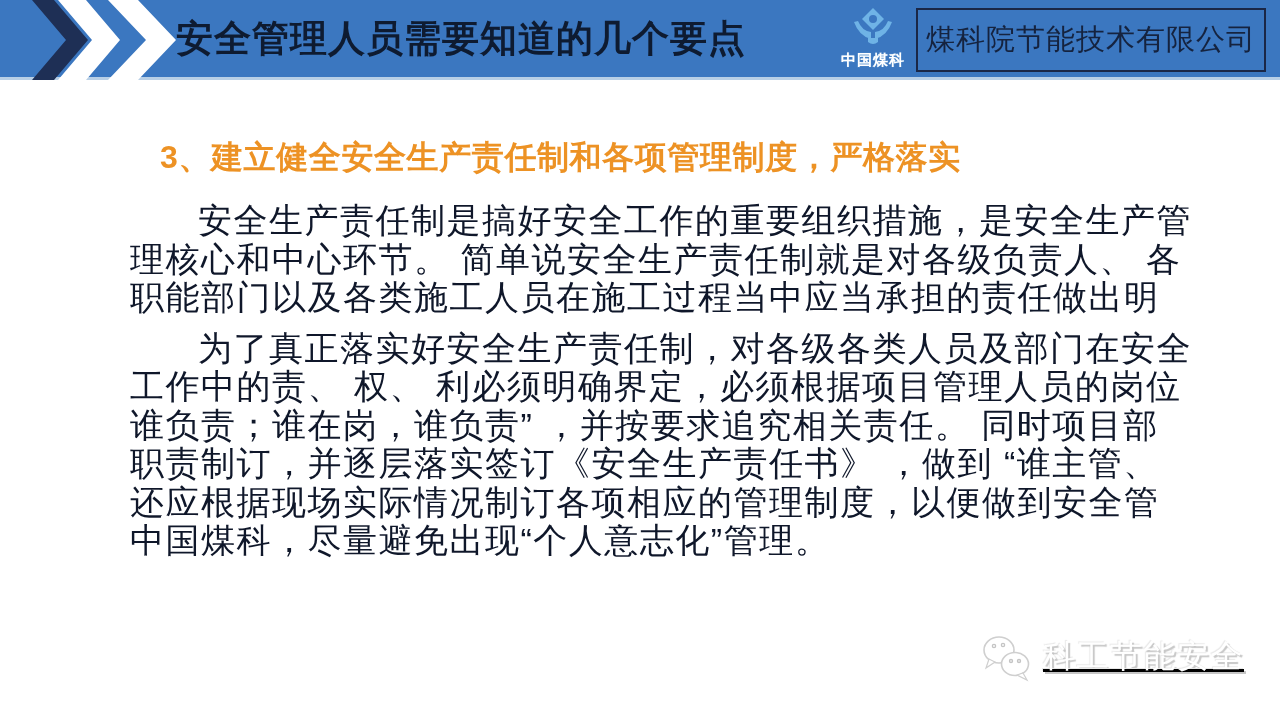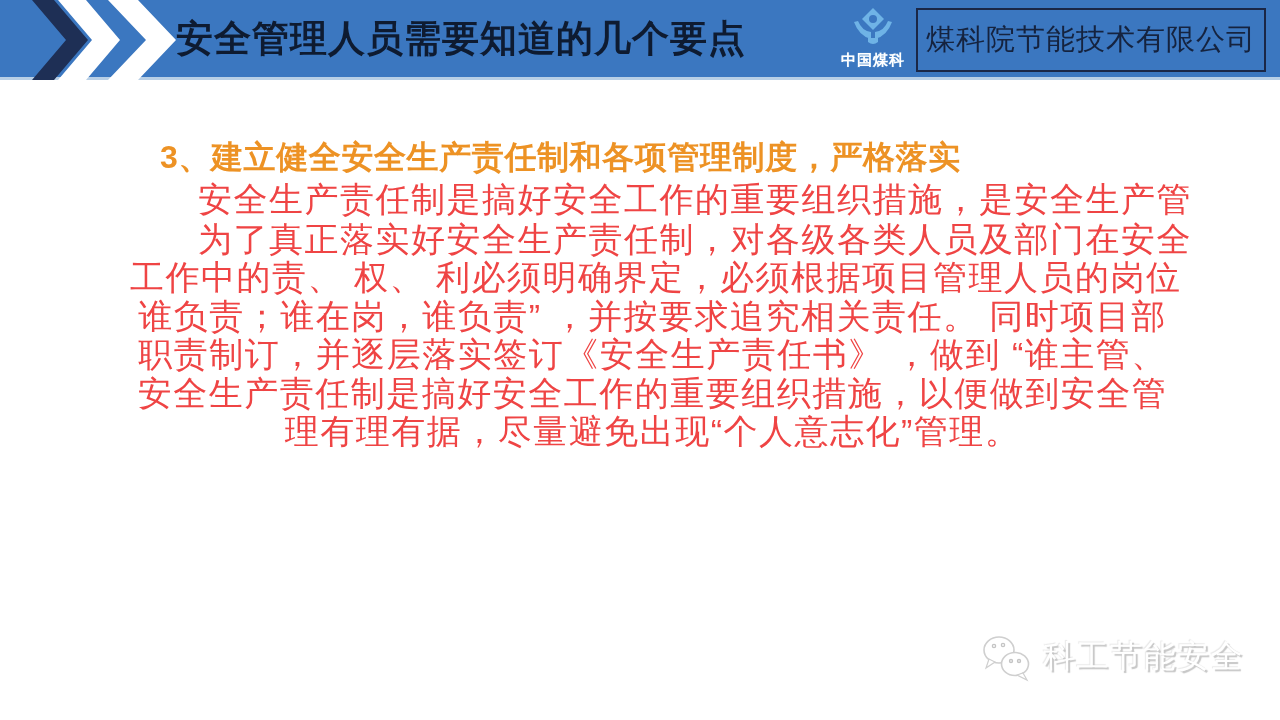"安全生产责任制是搞好安全工作的重要组织措施，是安全生产管" .body-text { color: #ef4444 -> #0f172a; top: 180px -> 201px }
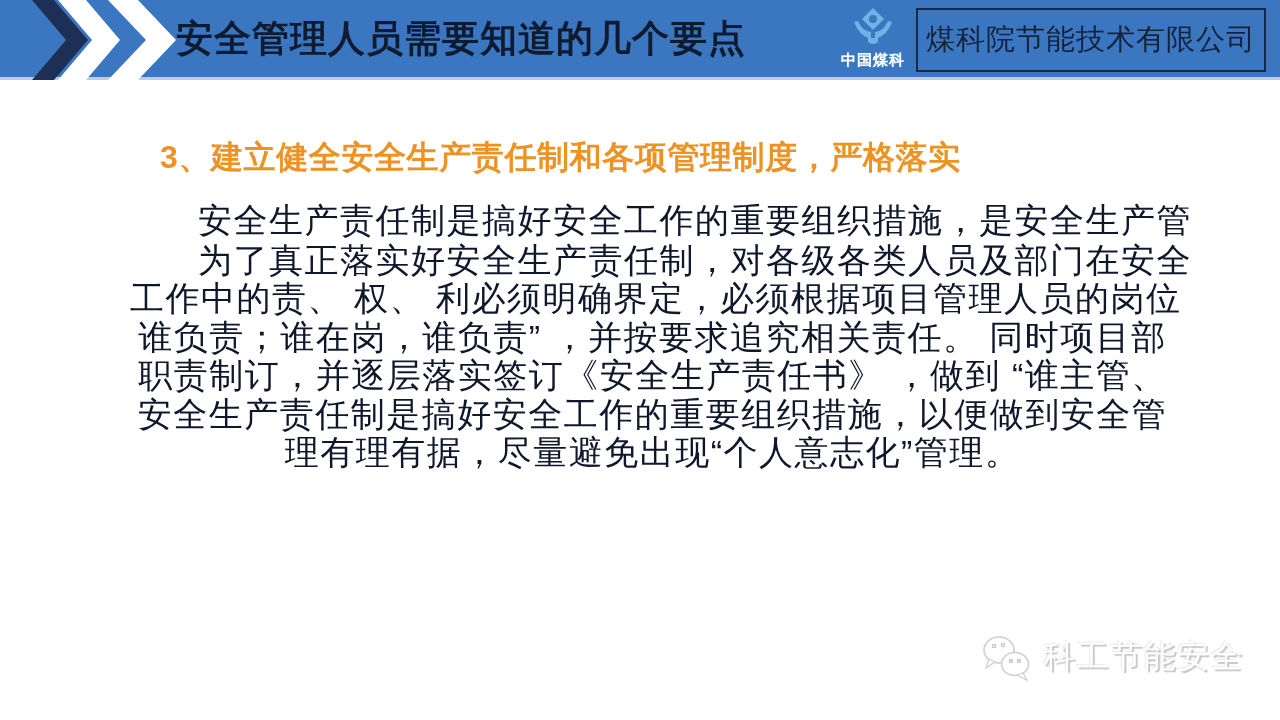"理核心和中心环节。 简单说安全生产责任制就是对各级负责人、 各" div.line { html: none -> <div>理核心和中心环节。 简单说安全生产责任制就是对各级负责人、 各</div> }
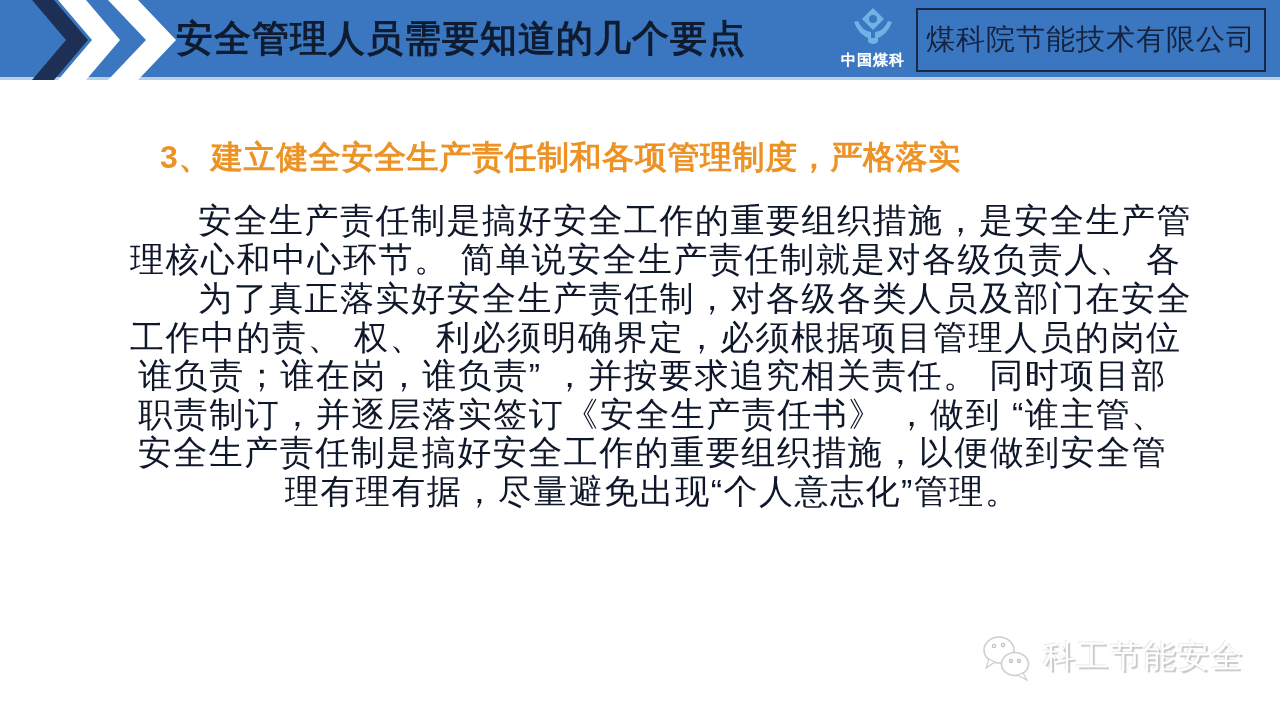"职能部门以及各类施工人员在施工过程当中应当承担的责任做出明" div.line { html: none -> <div>职能部门以及各类施工人员在施工过程当中应当承担的责任做出明</div> }
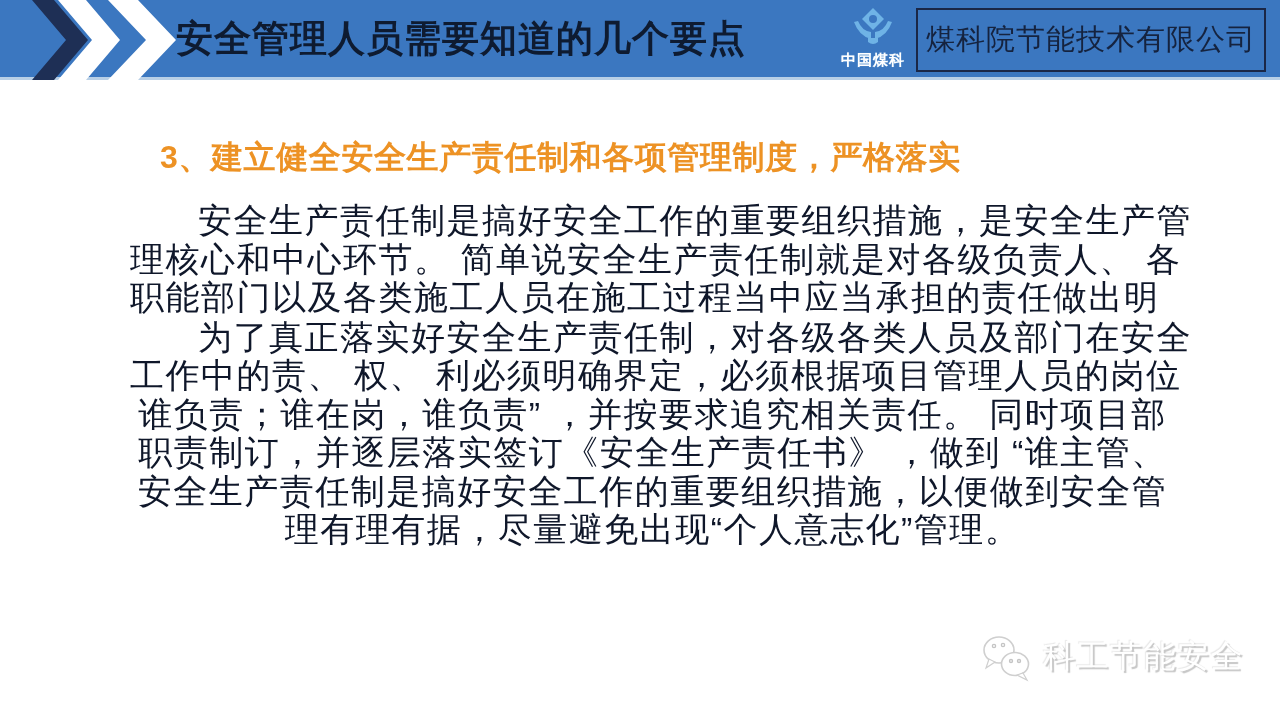"为了真正落实好安全生产责任制，对各级各类人员及部门在安全" .paragraph + .paragraph { margin-top: 1px -> 12px; text-align: center -> none }
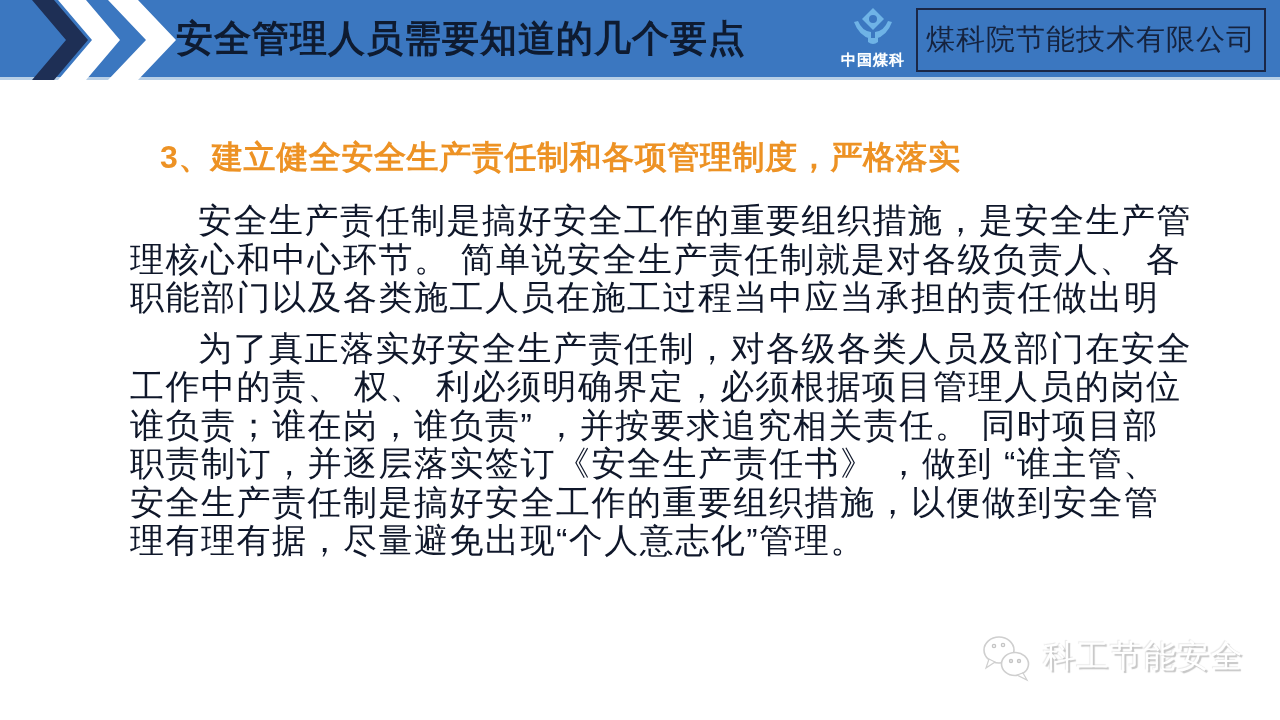"安全生产责任制是搞好安全工作的重要组织措施，以便做到安全管" div.line { text: 安全生产责任制是搞好安全工作的重要组织措施 -> 还应根据现场实际情况制订各项相应的管理制度 }
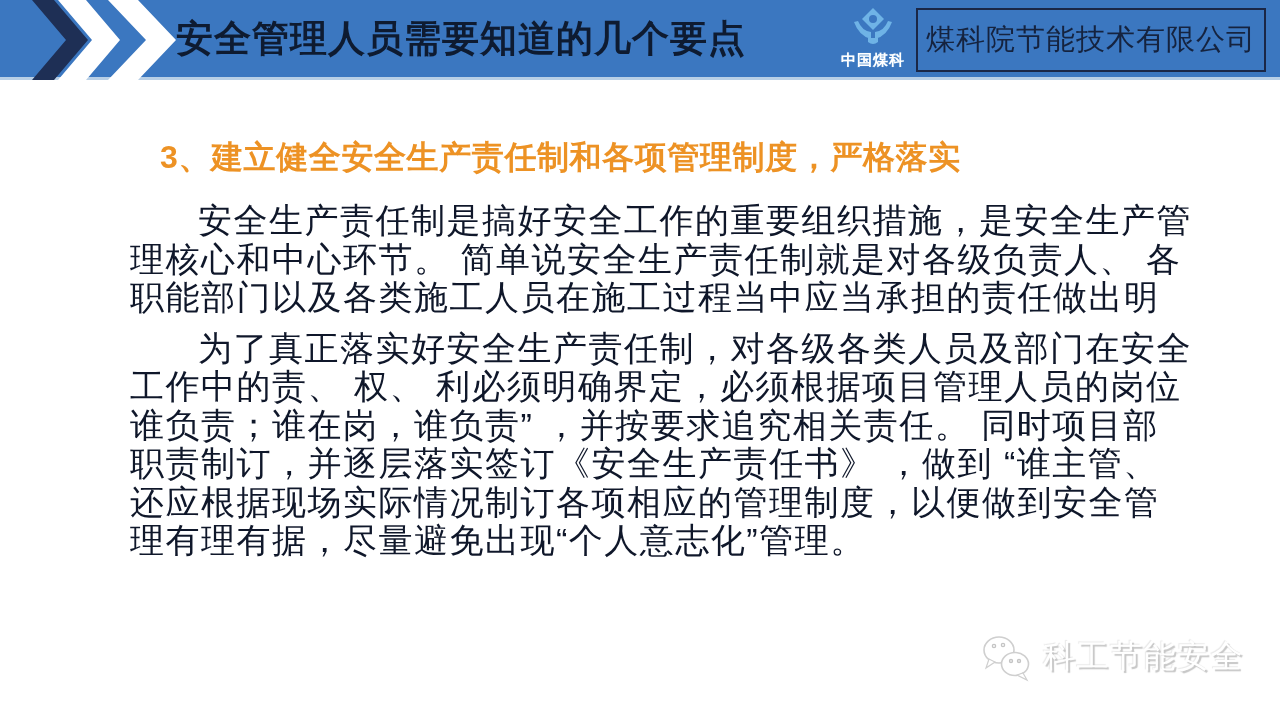"理有理有据，尽量避免出现“个人意志化”管理。" div.line { text: 理有理有据 -> 中国煤科 }
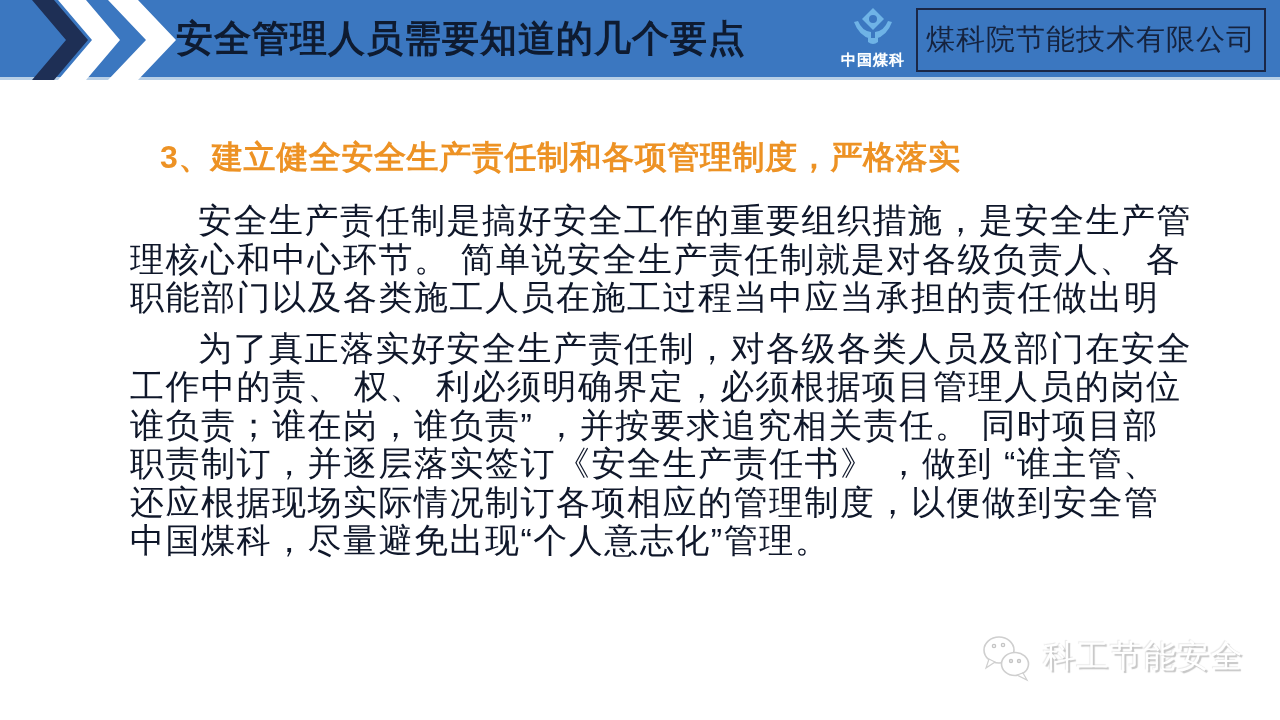"科工节能安全" .watermark { text-decoration: none -> underline }
